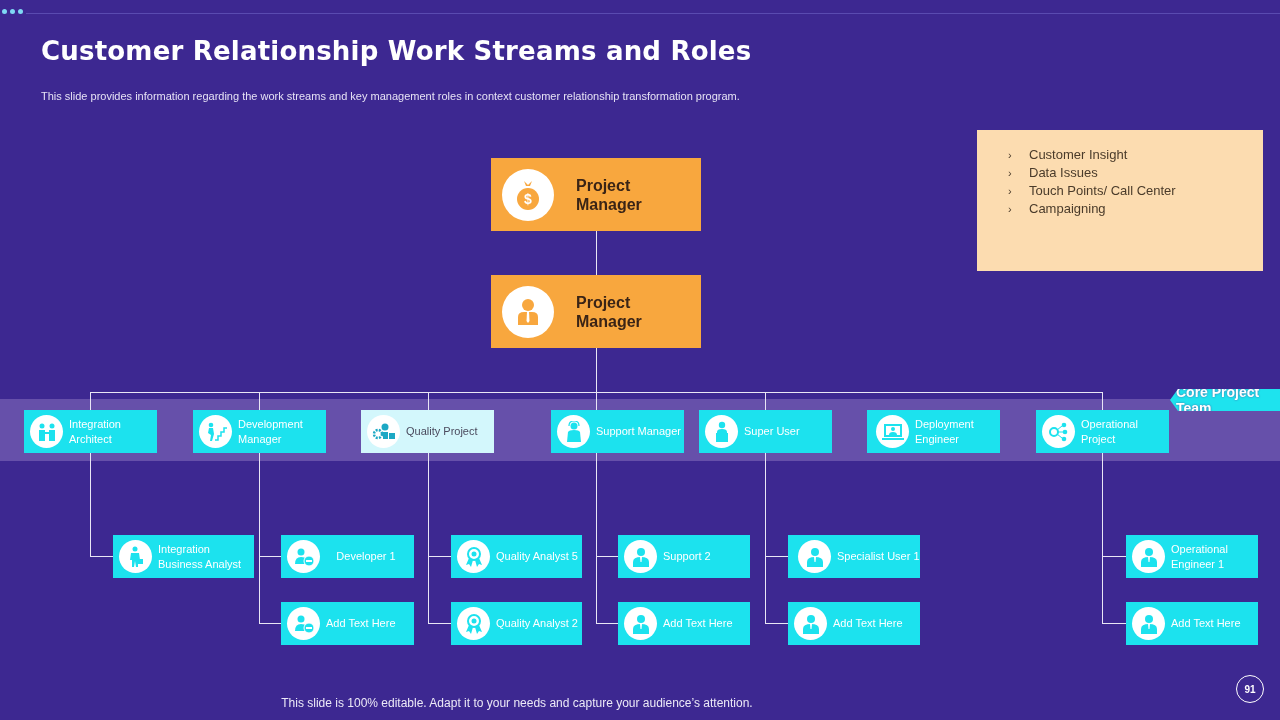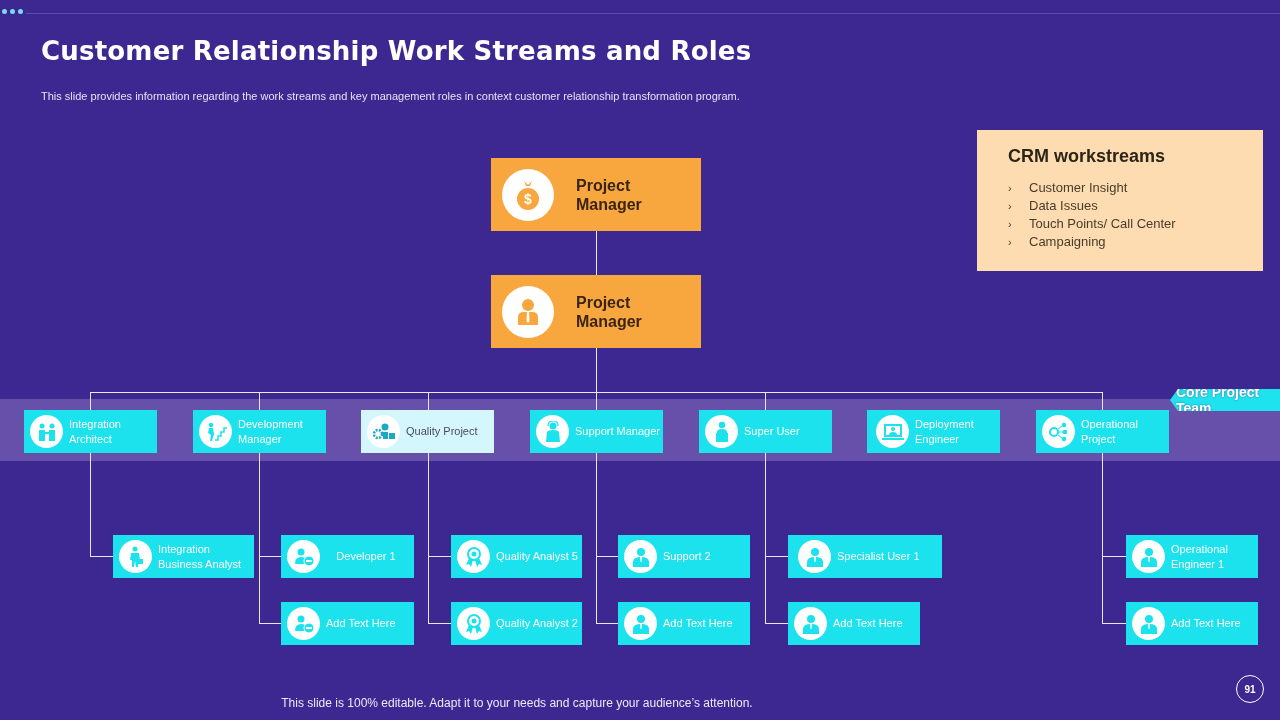"CRM workstreams" div.crm-title { html: <div>CRM workstreams</div> -> none }
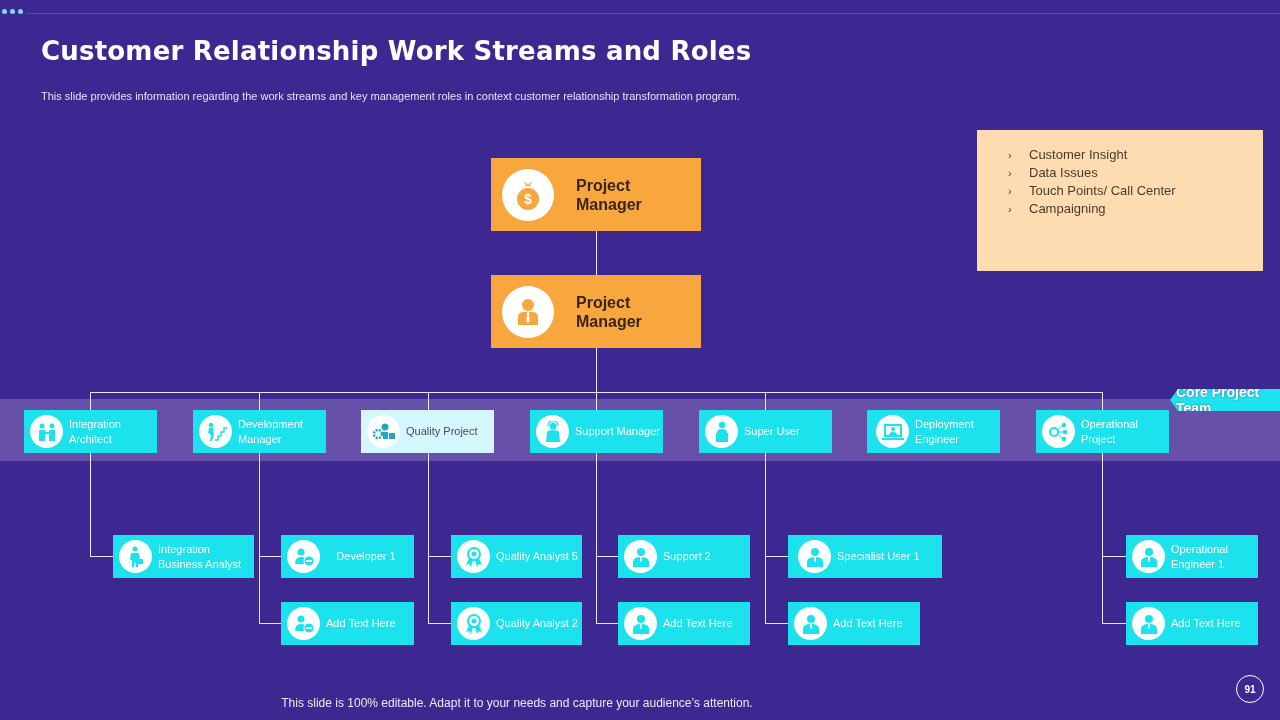"Support Manager" div.role { left: 530px -> 551px }
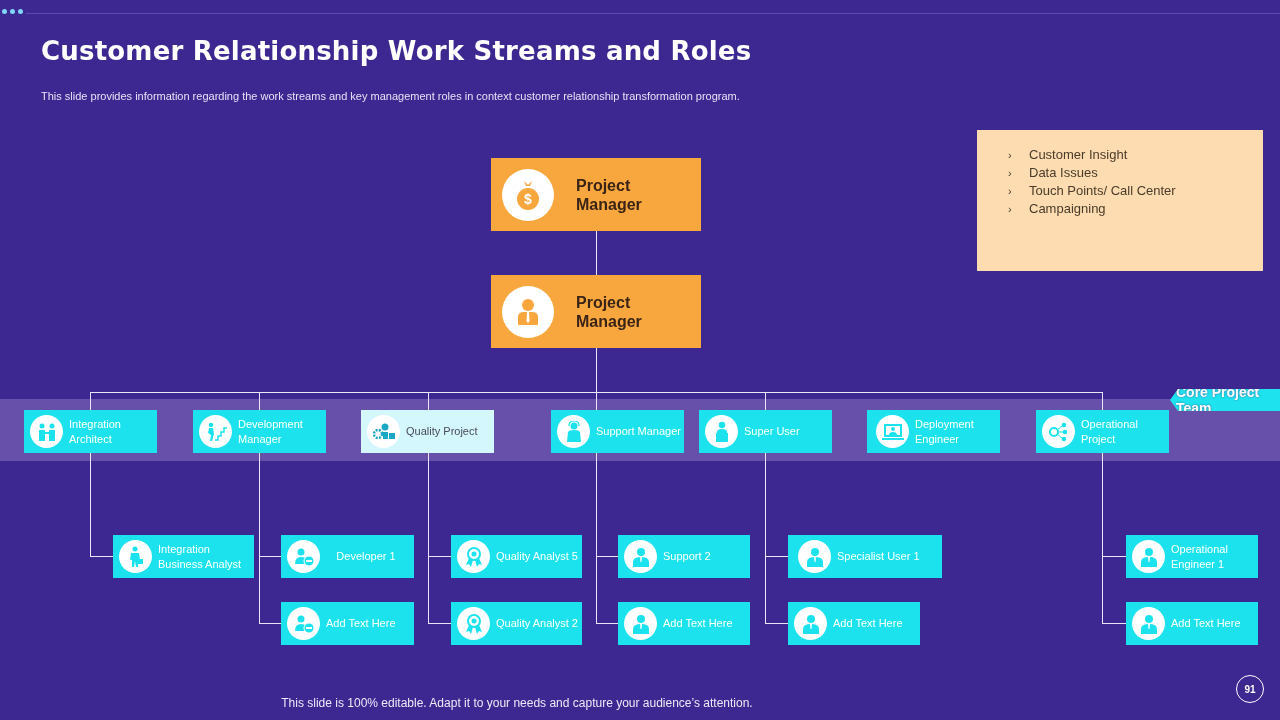"Specialist User 1" div.sub { width: 154px -> 132px }
